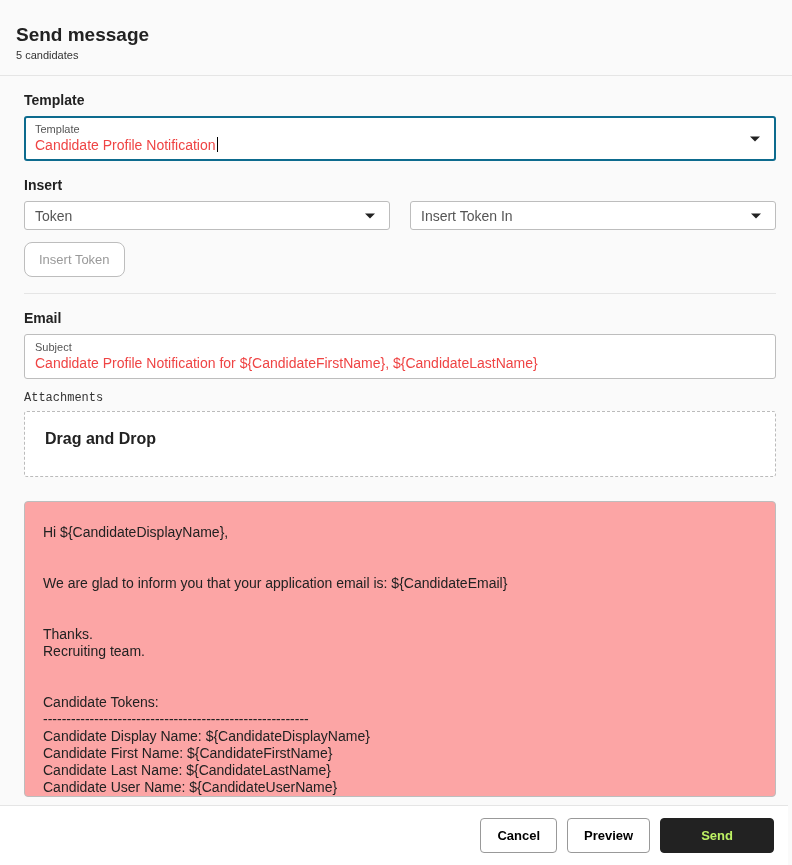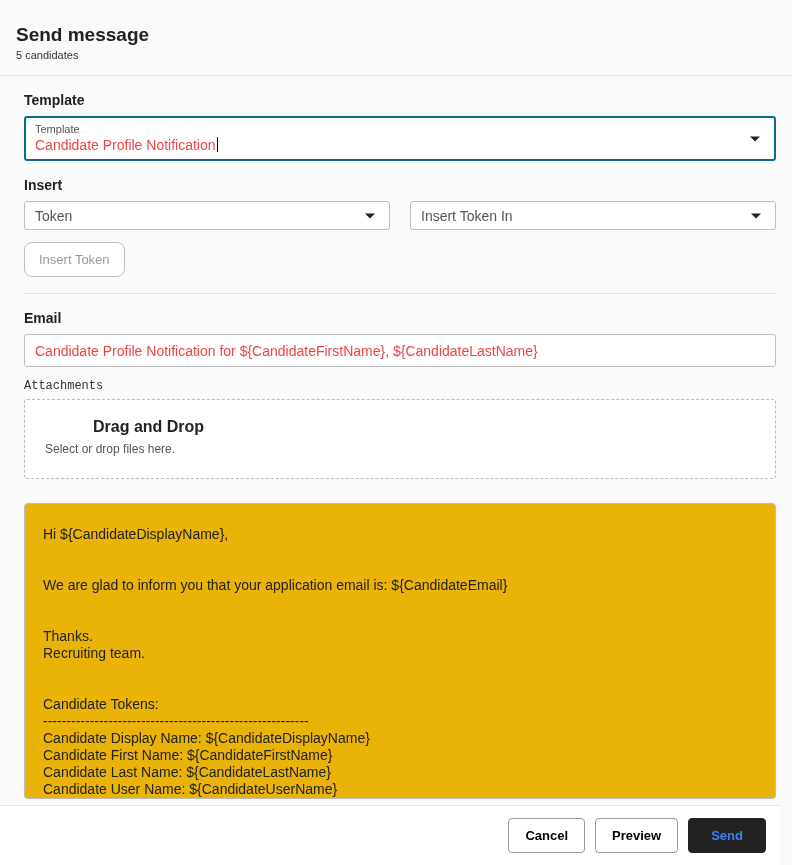"Subject" div.field-inner-label { html: none -> <div>Subject</div> }
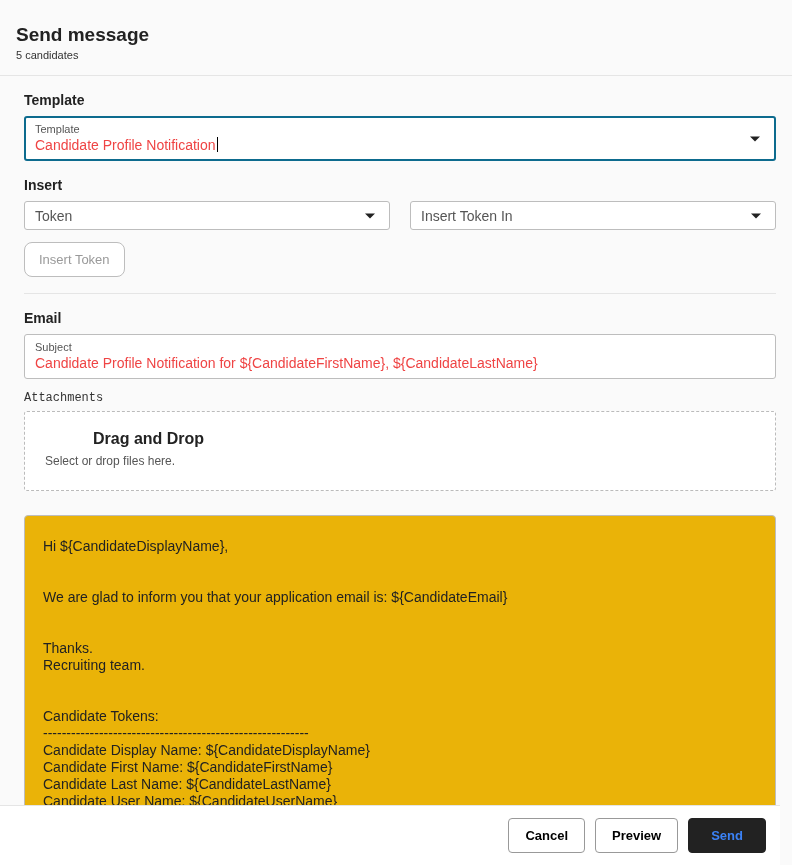"Drag and Drop" .attachments-box h3 { margin-left: 48px -> none }
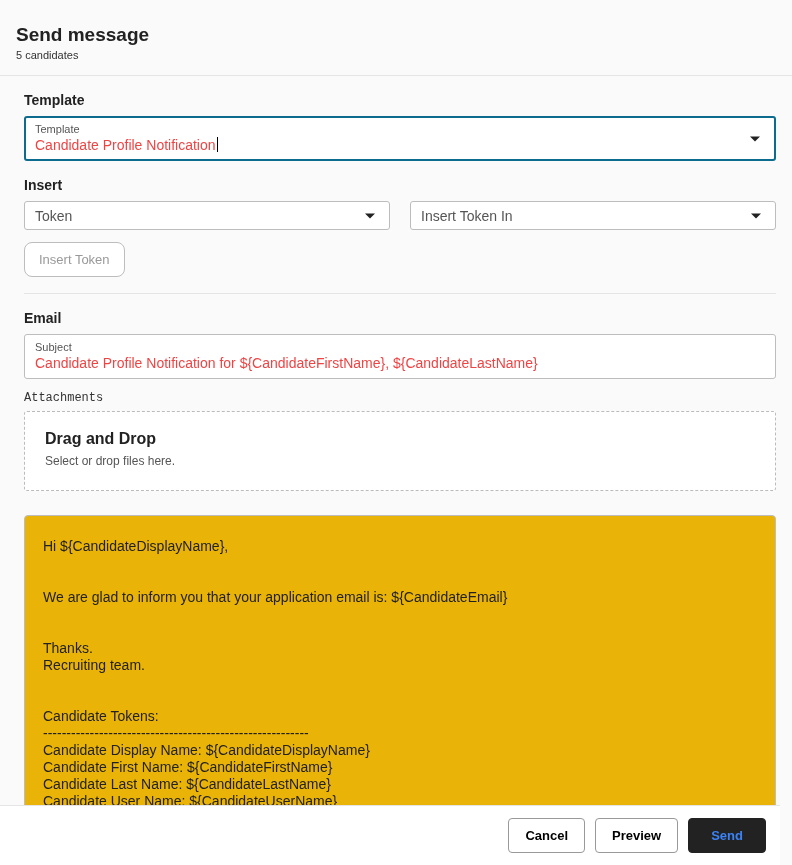"Select or drop files here." p { html: <p>Select or drop files here.</p> -> none }
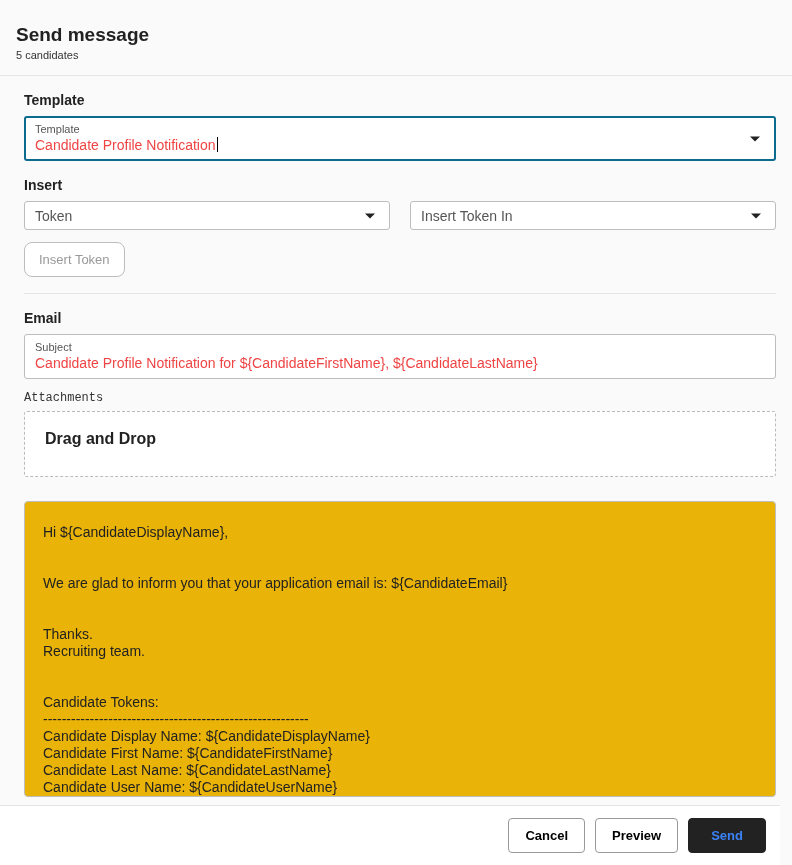"Hi ${CandidateDisplayName}," .body-box { background: #eab308 -> #fca5a5 }
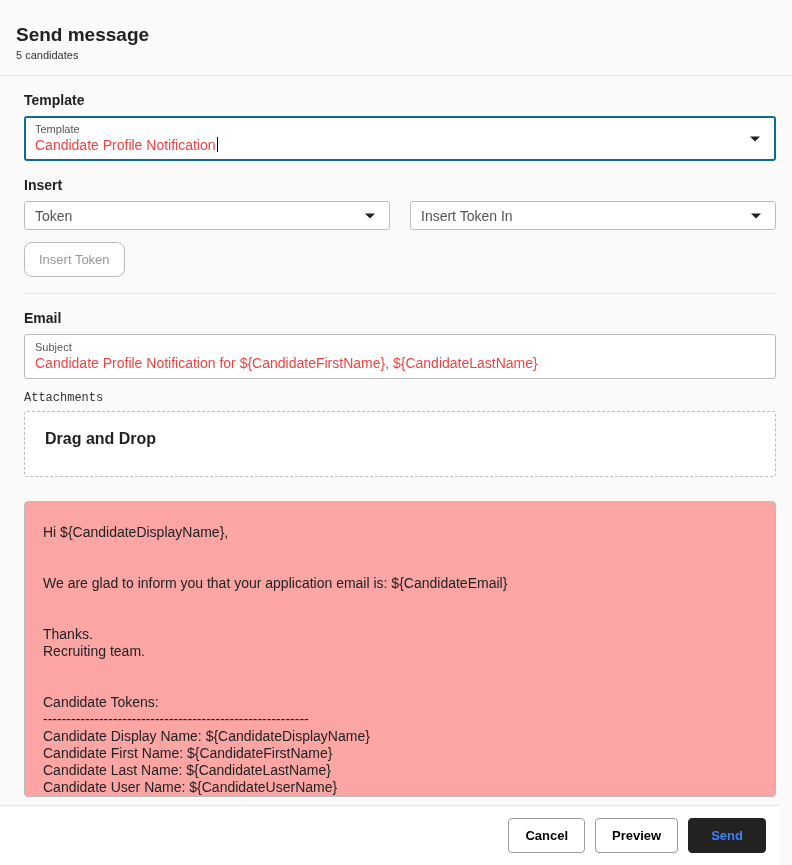"Cancel" .footer { right: 12px -> 4px }
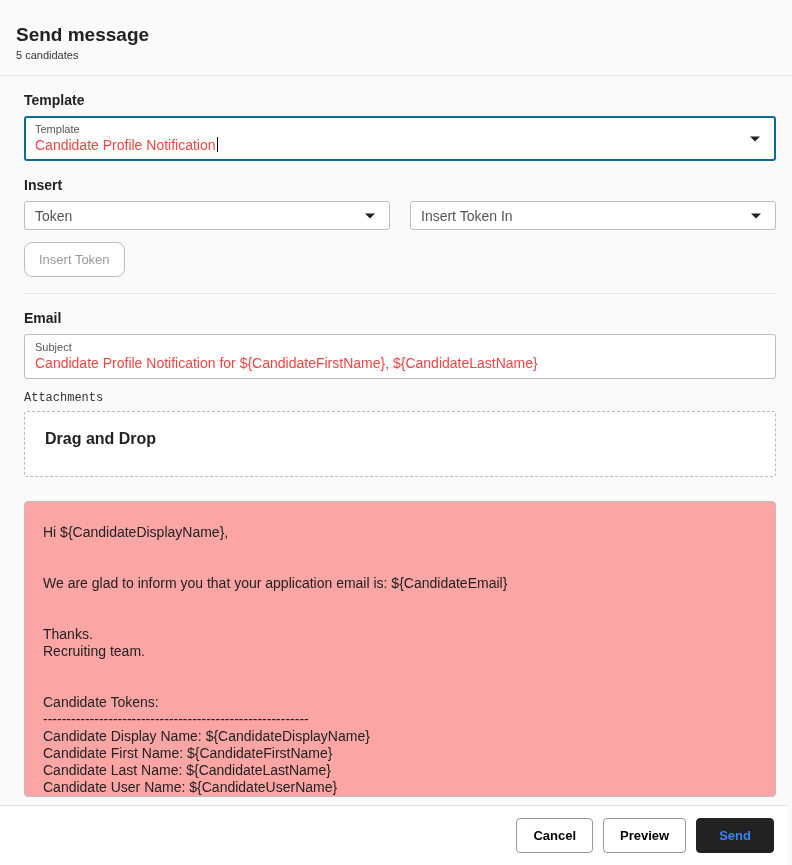"Send" .btn-primary { color: #3b82f6 -> #bef264; padding: 9px 22px -> 9px 40px }
